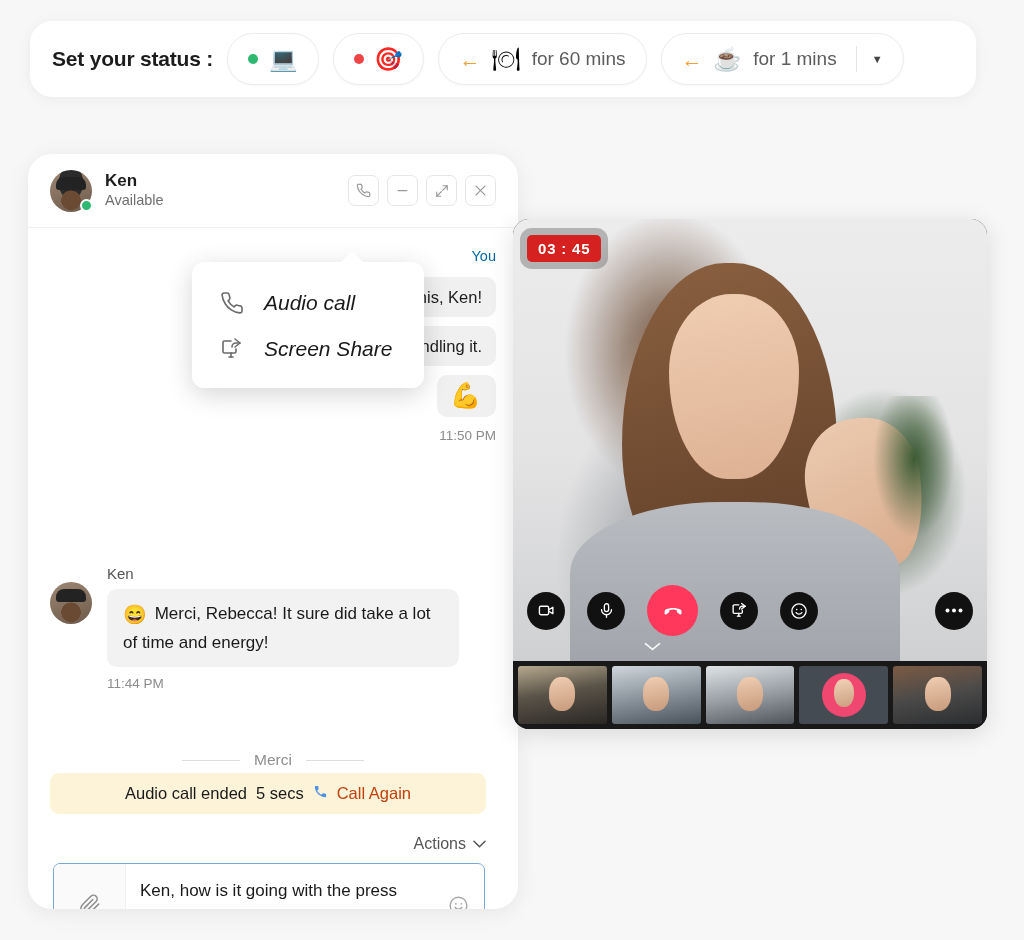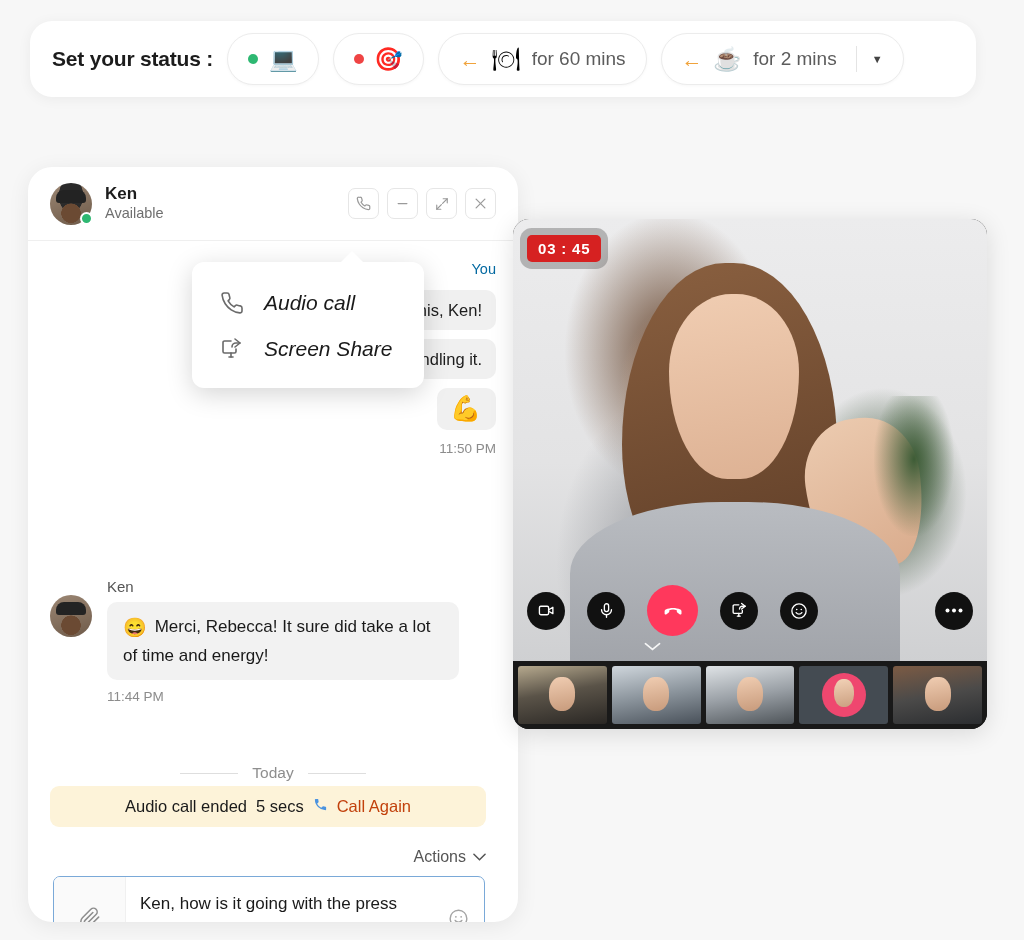"for 2 mins" span.pill-text { text: 2 -> 1 }
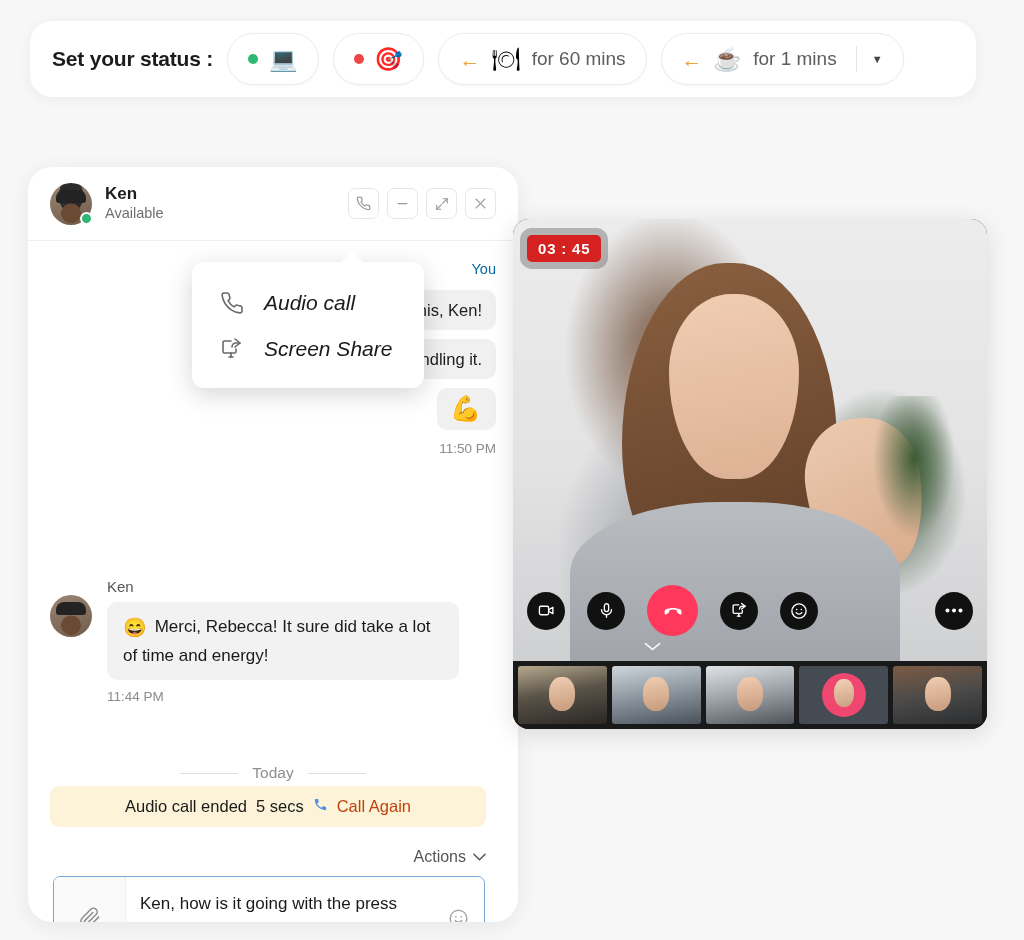"Ken" .chat-panel { top: 167px -> 154px }
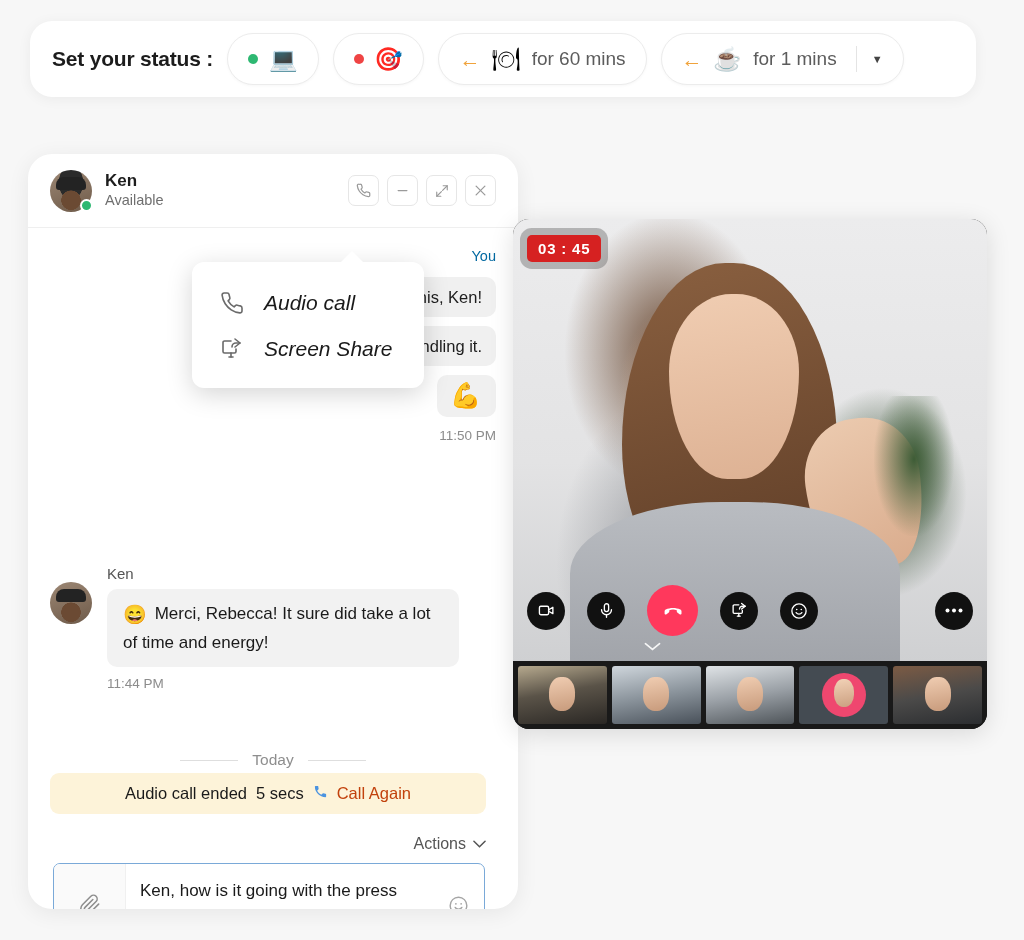"Today" span.today-text { text: Today -> Merci }
